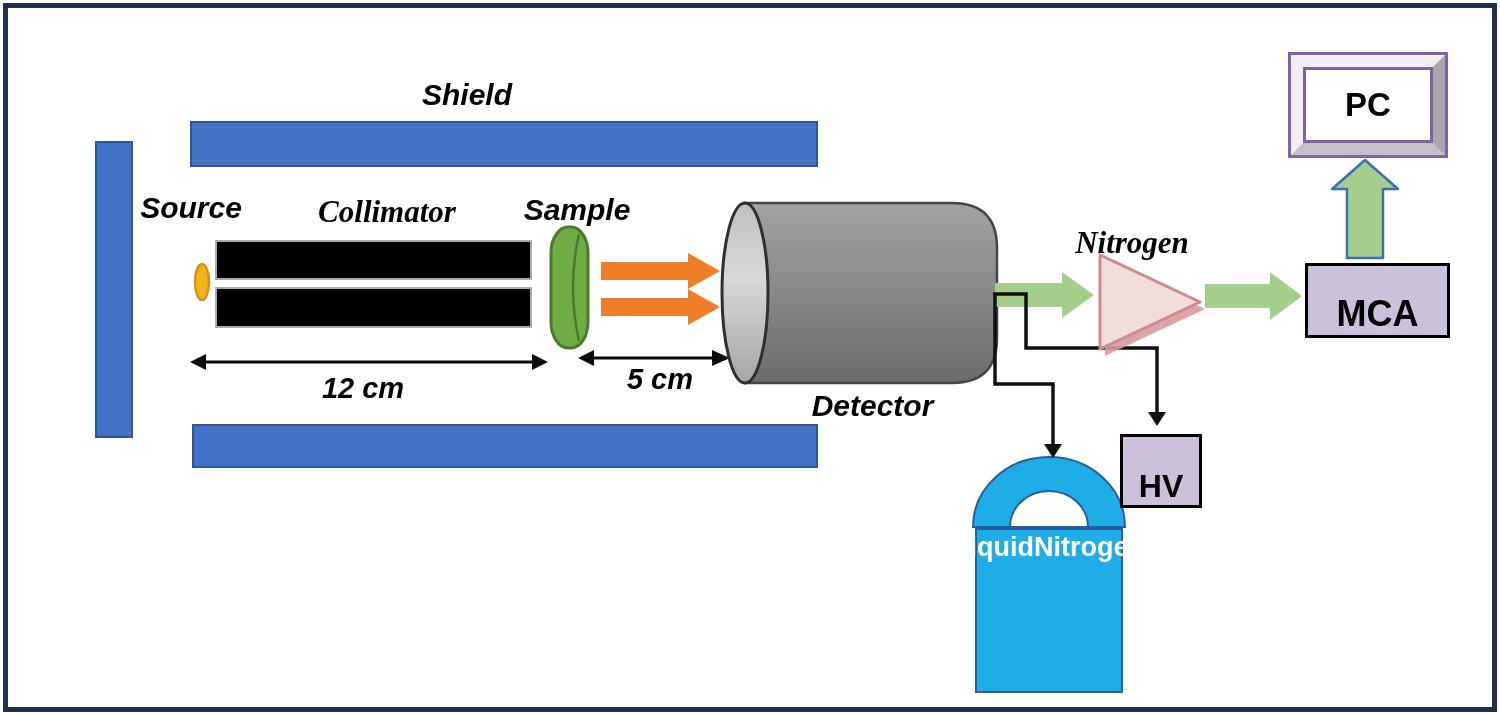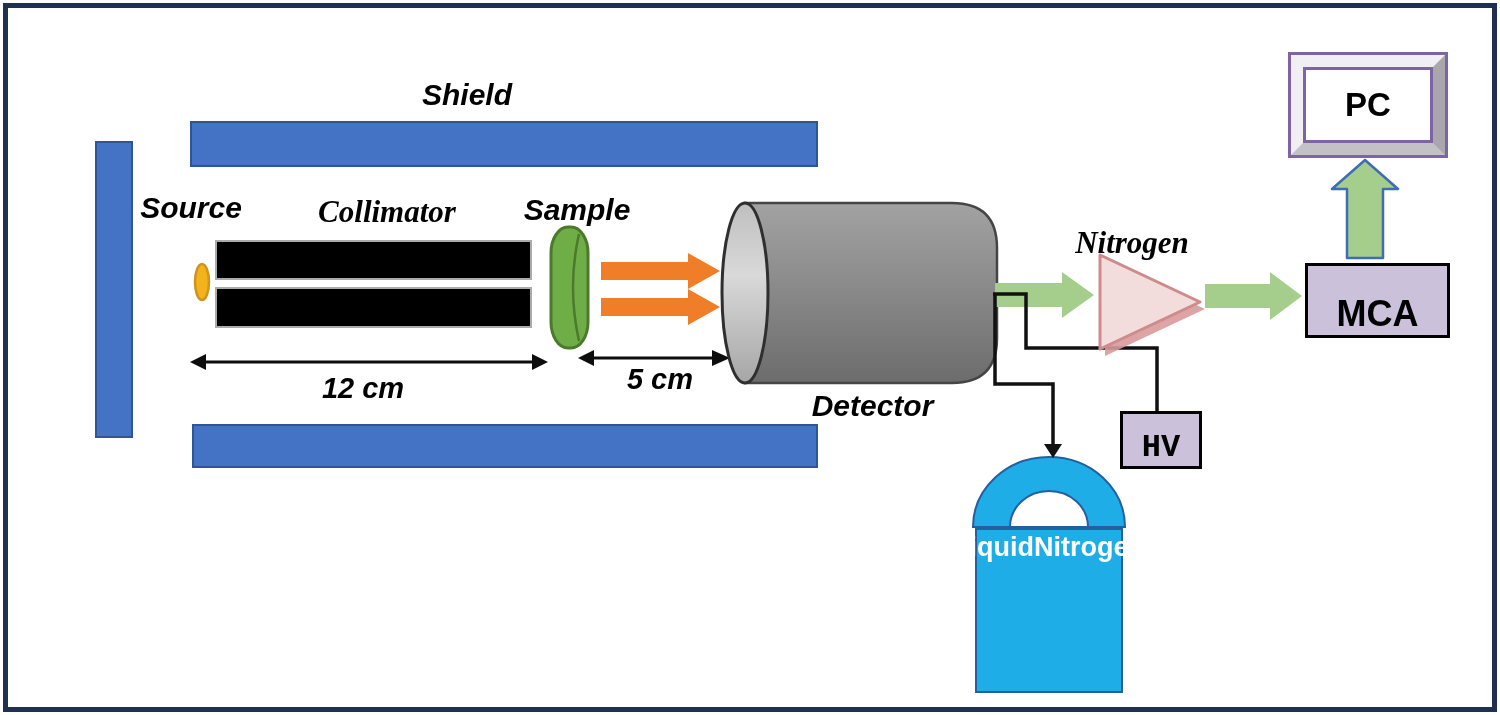"HV" .hv-box { font-family: Liberation Mono, monospace -> none; height: 58px -> 74px; top: 411px -> 434px }
